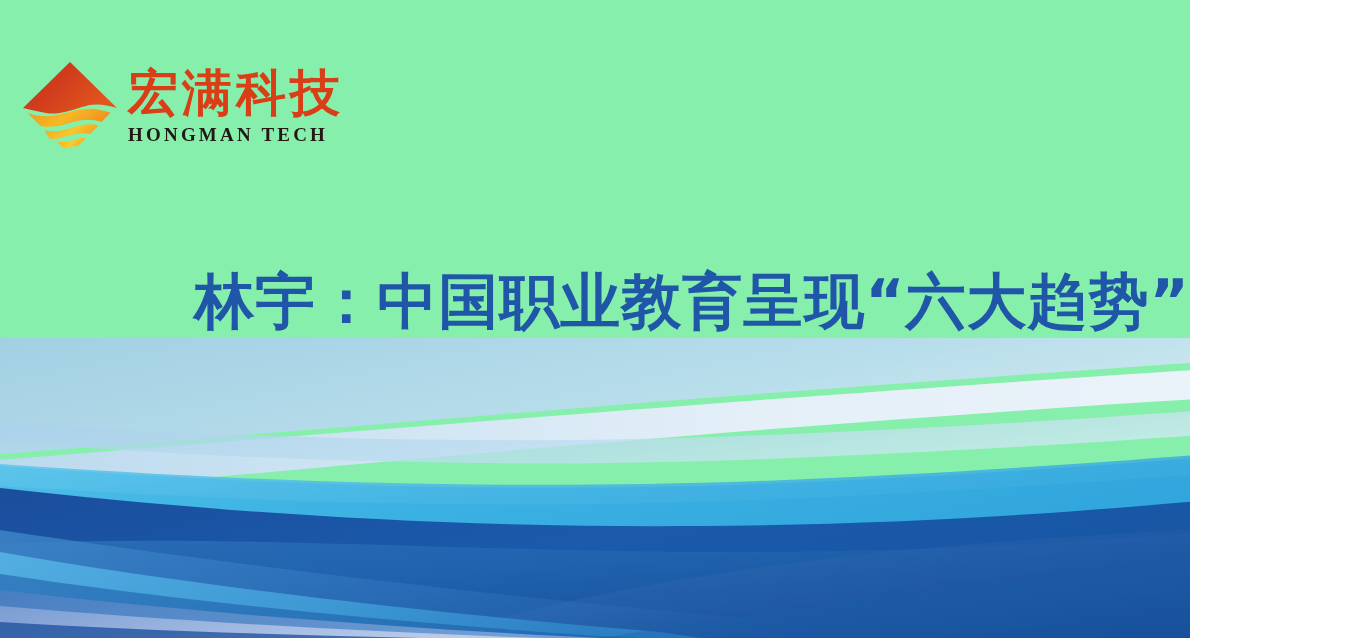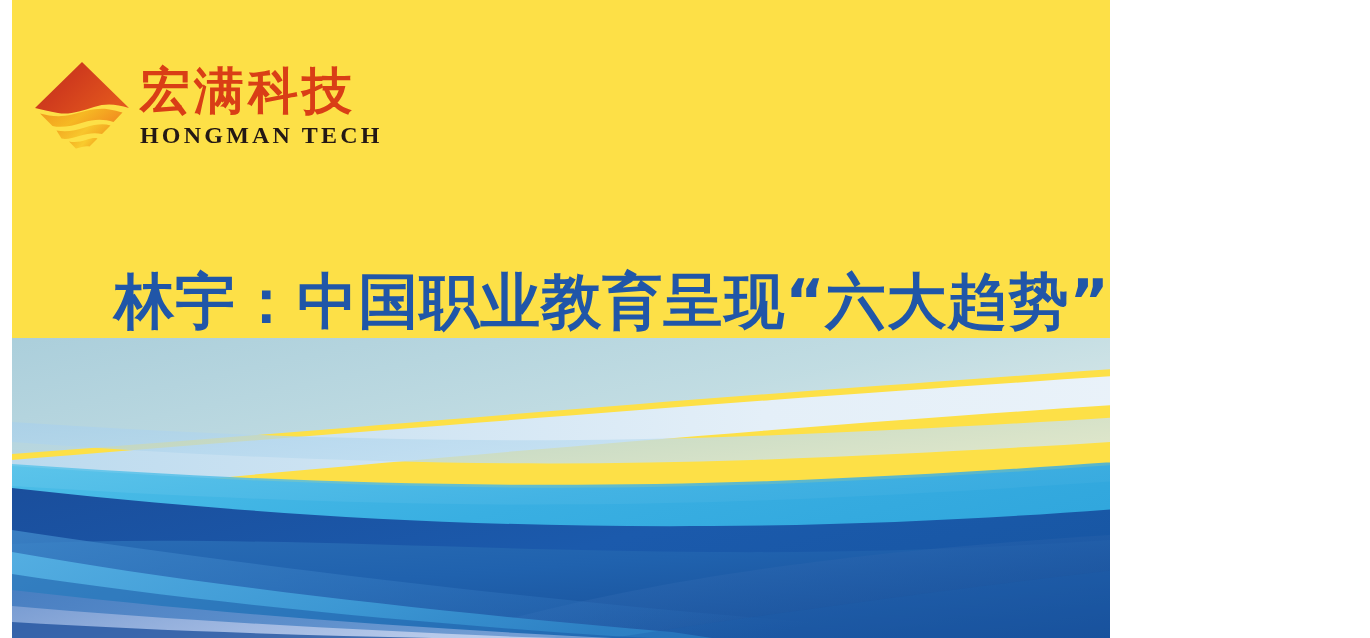"宏满科技" .banner { background: #fde047 -> #86efac; margin-left: 12px -> none; width: 1098px -> 1190px }
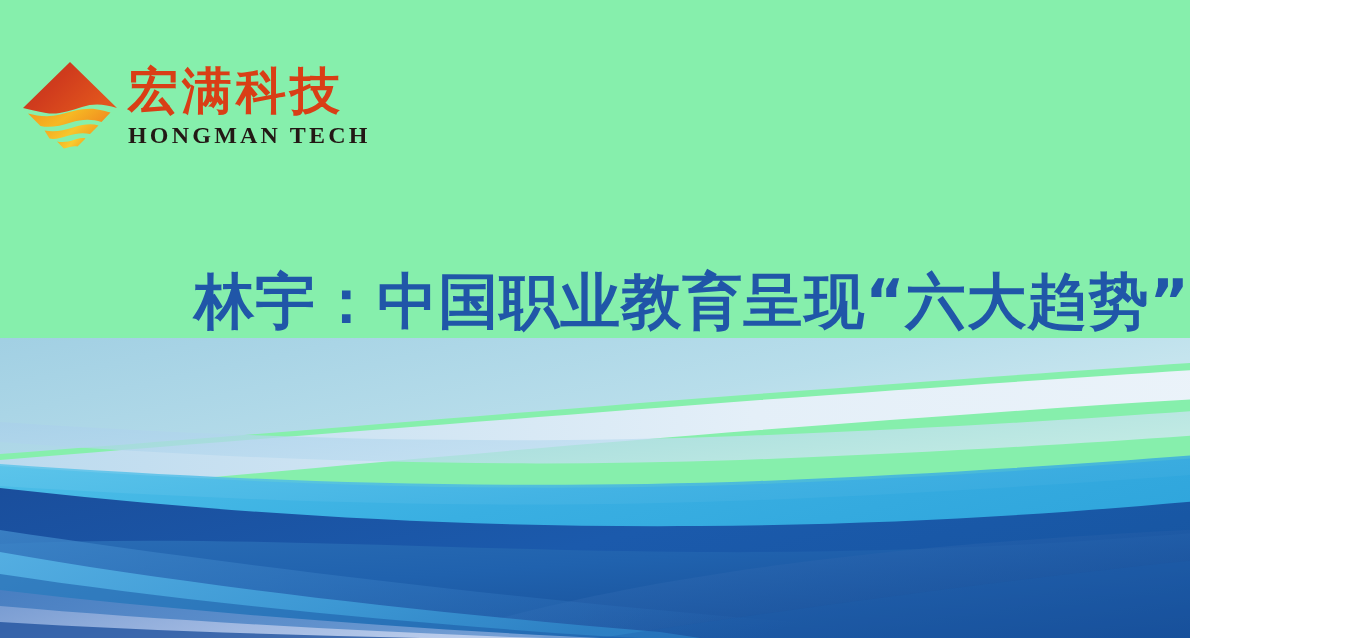"HONGMAN TECH" .brand-en { font-size: 24px -> 19px }
